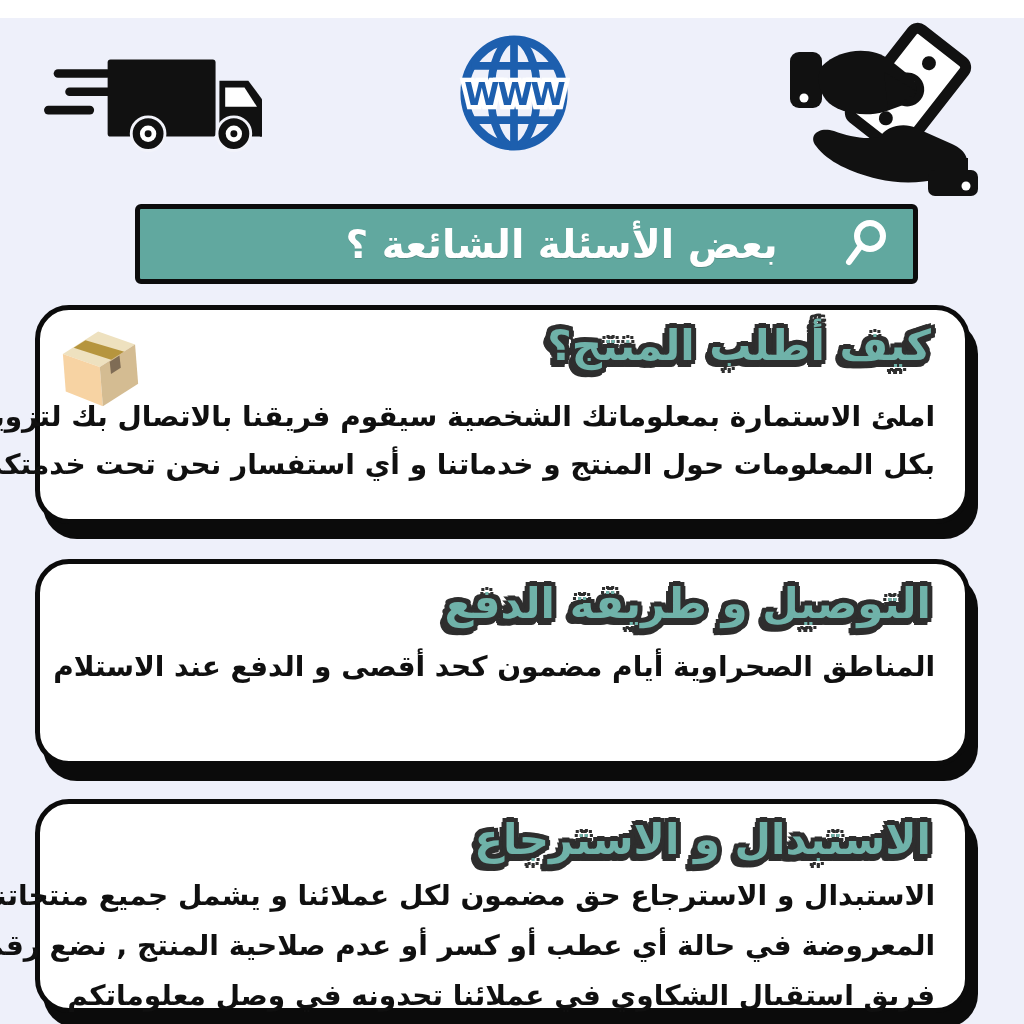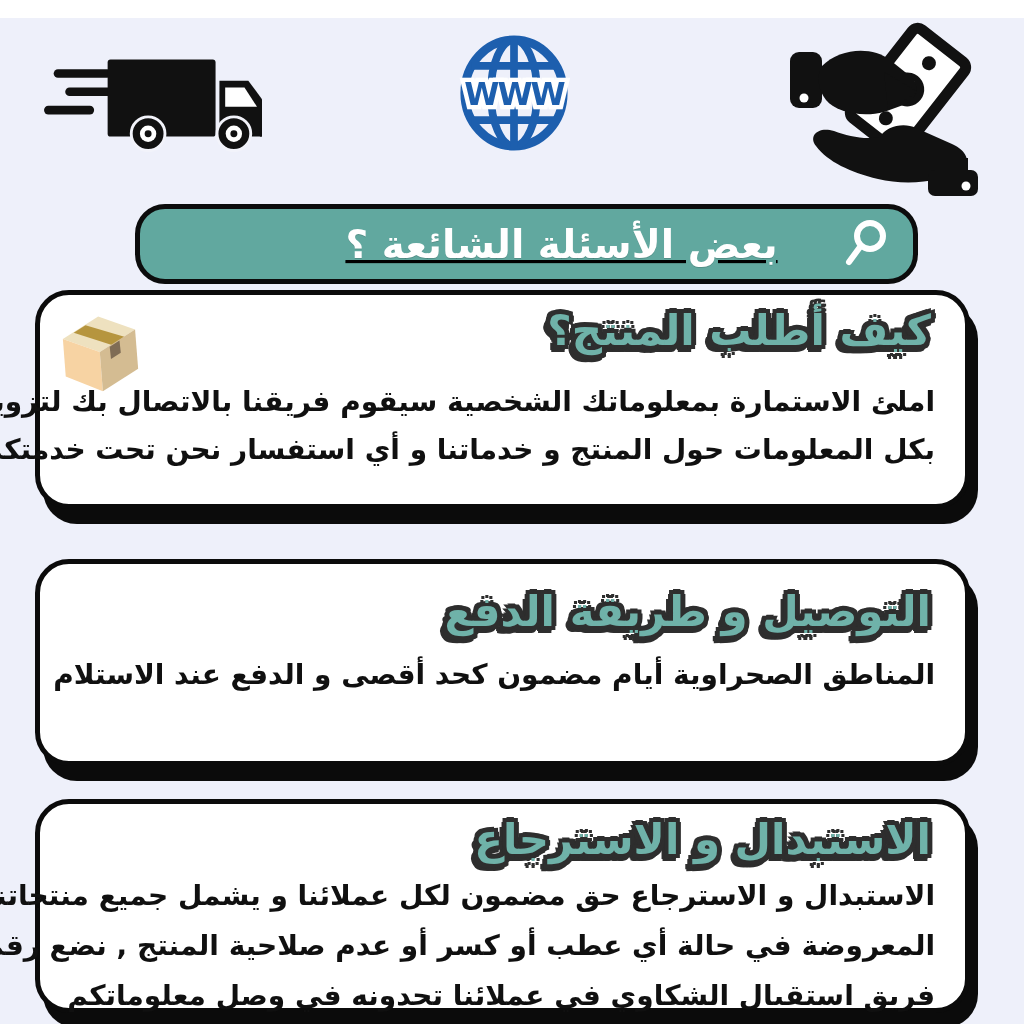"بعض الأسئلة الشائعة ؟" .banner { border-radius: 30px -> 6px; text-decoration: underline -> none }
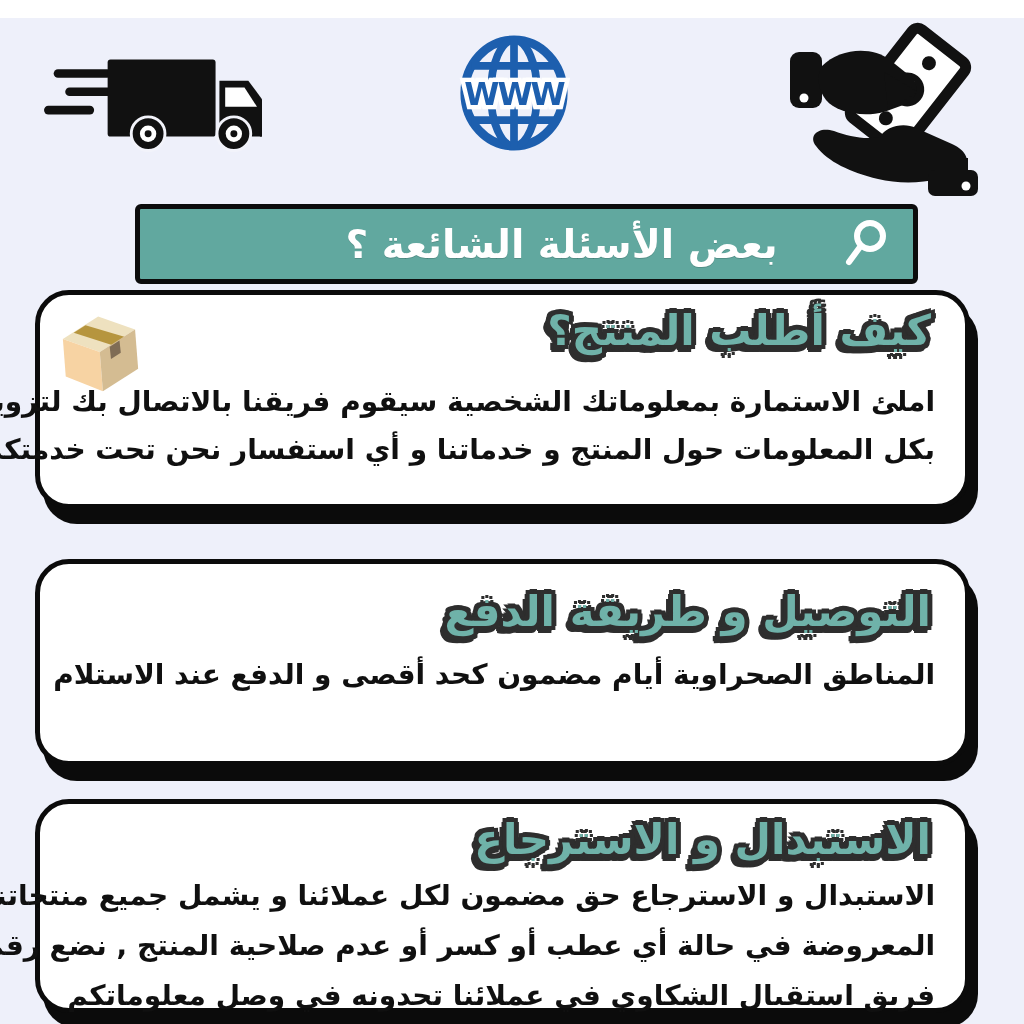"كيف أطلب المنتج؟" .card1 { top: 272px -> 287px }
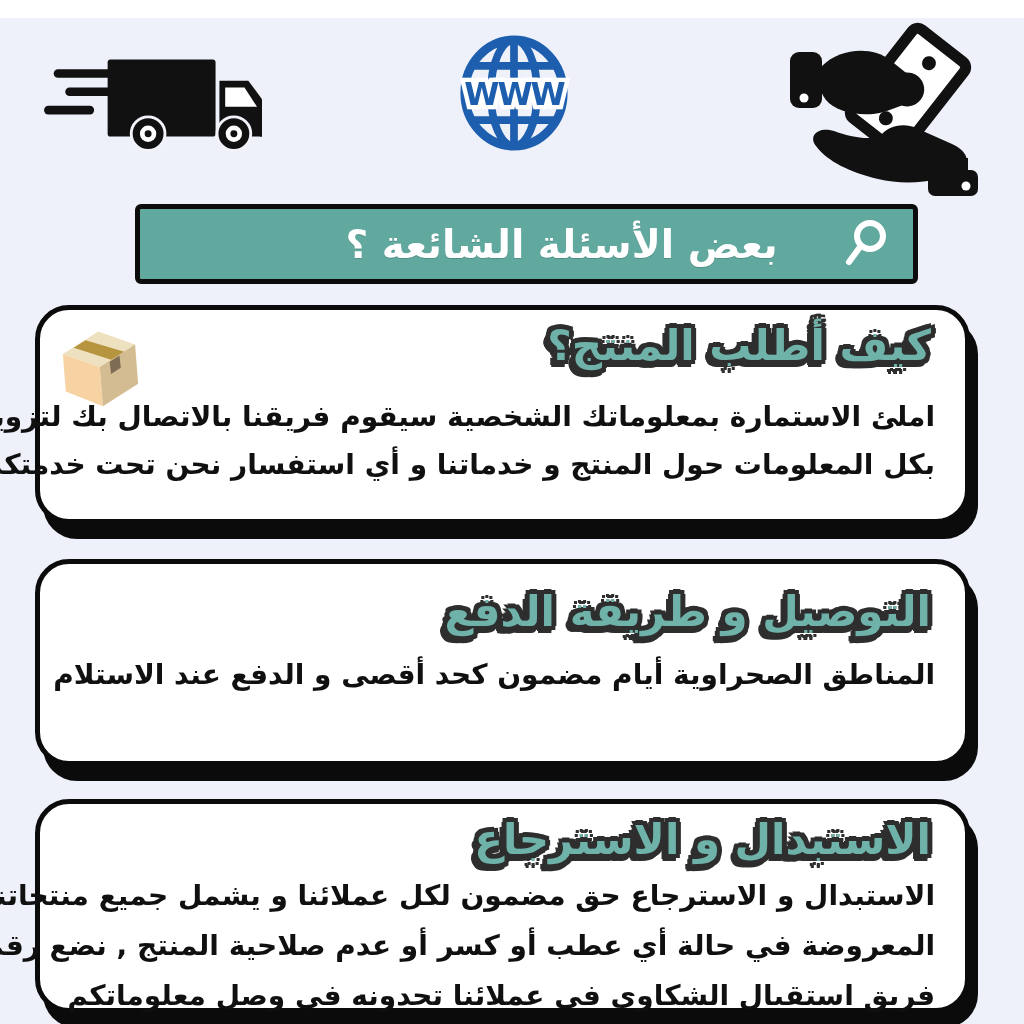"التوصيل و طريقة الدفع" .card2 .card-heading { padding-top: 22px -> 14px }
